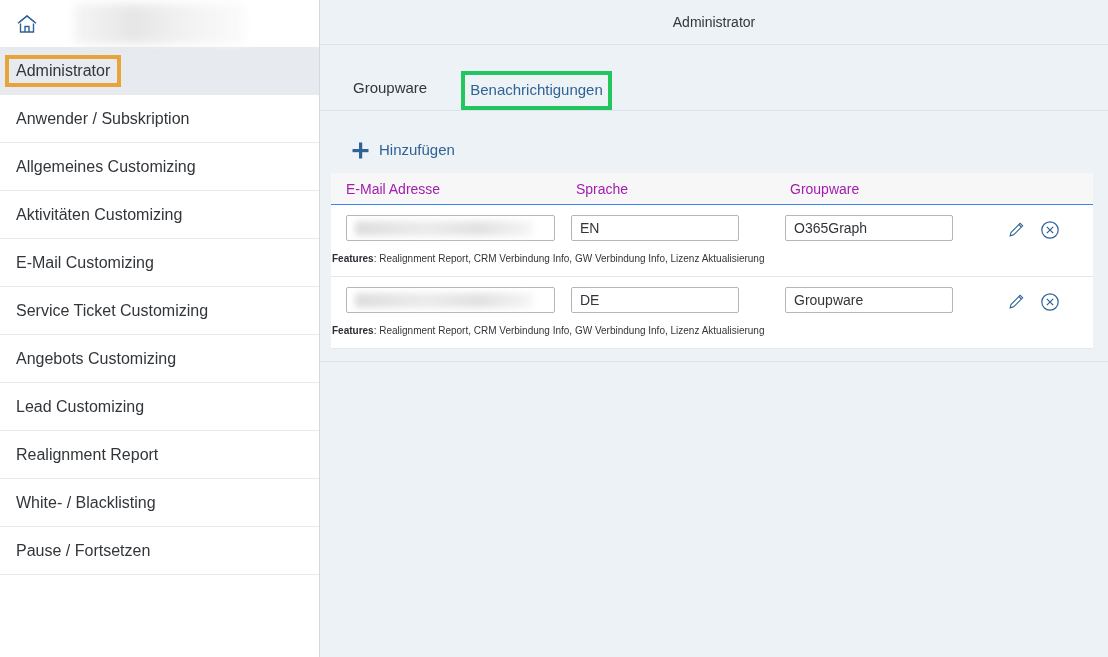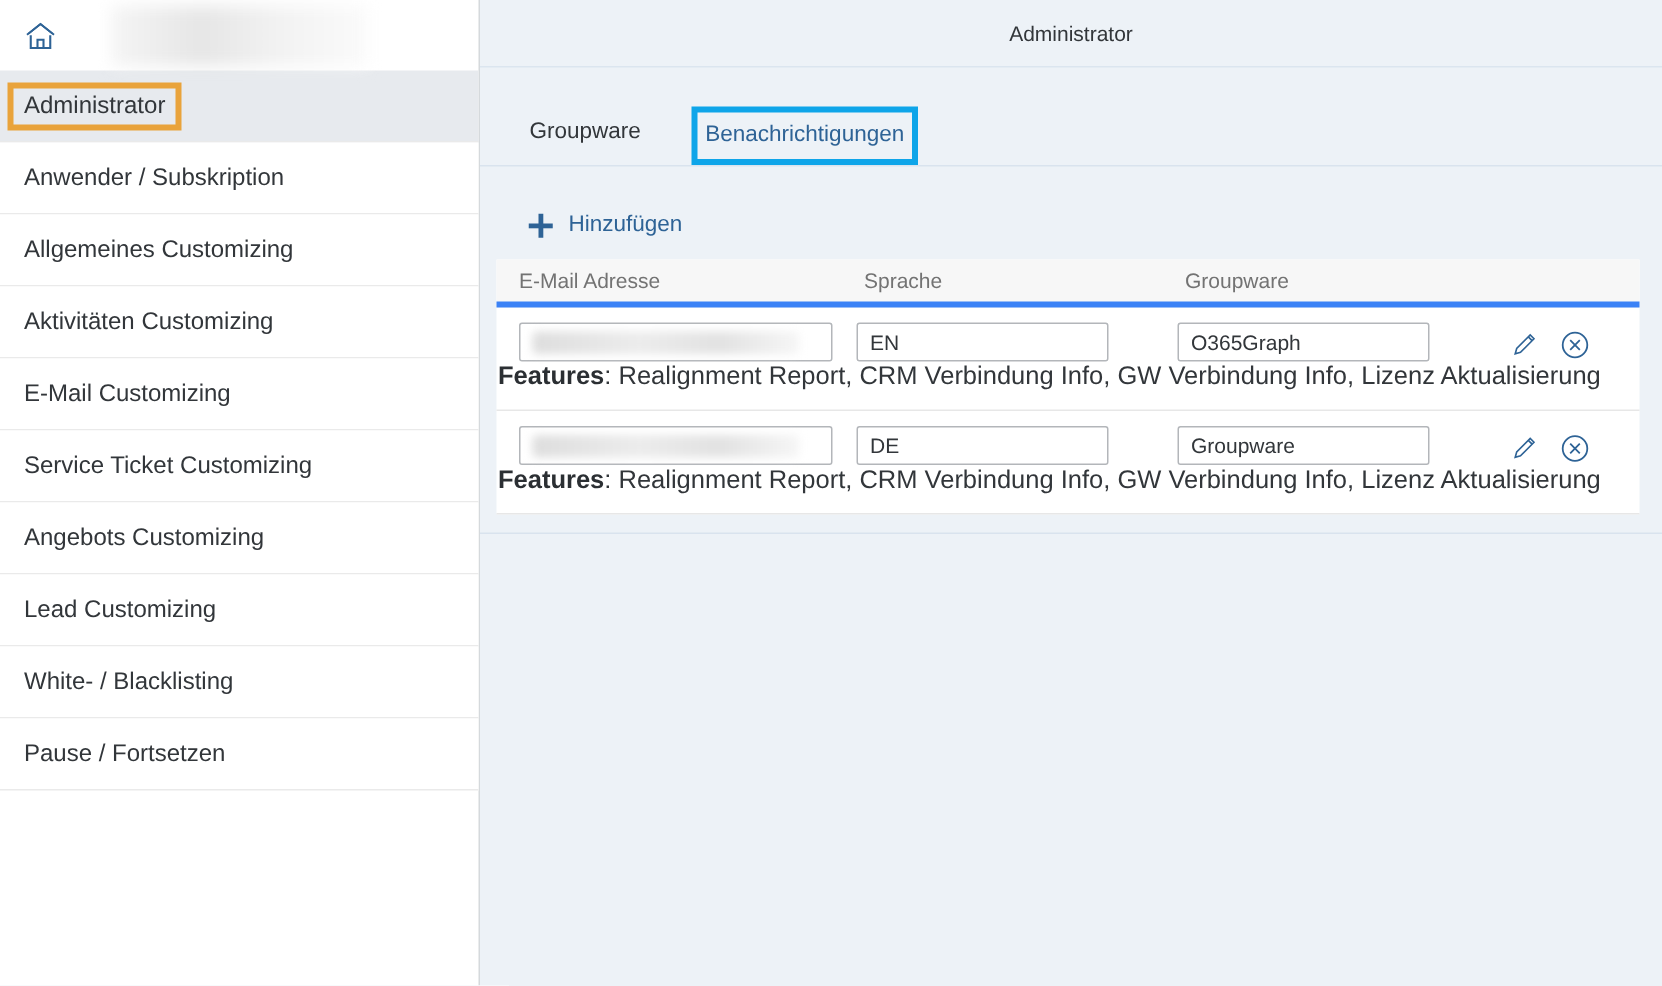"Benachrichtigungen" .annotation-box-tab { border: 4px solid #0ea5e9 -> 4px solid #22c55e }
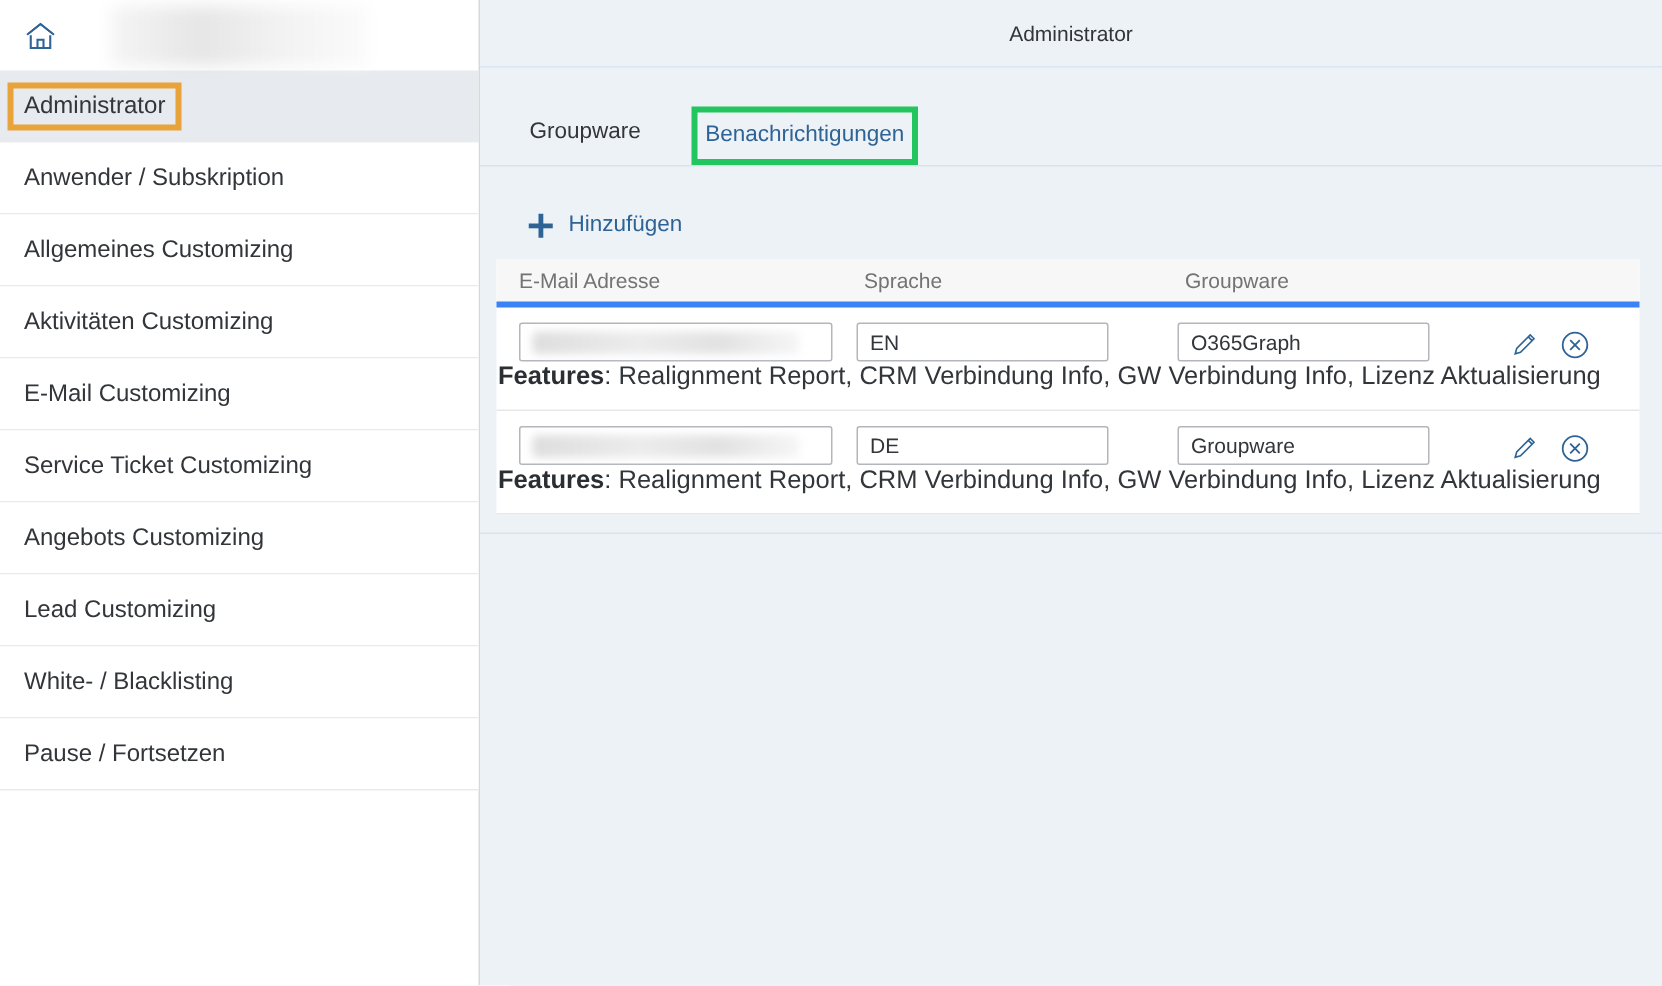"E-Mail Adresse" .thead { border-bottom: 4px solid #3b82f6 -> 1px solid #3b82f6; color: #737373 -> #a21caf }
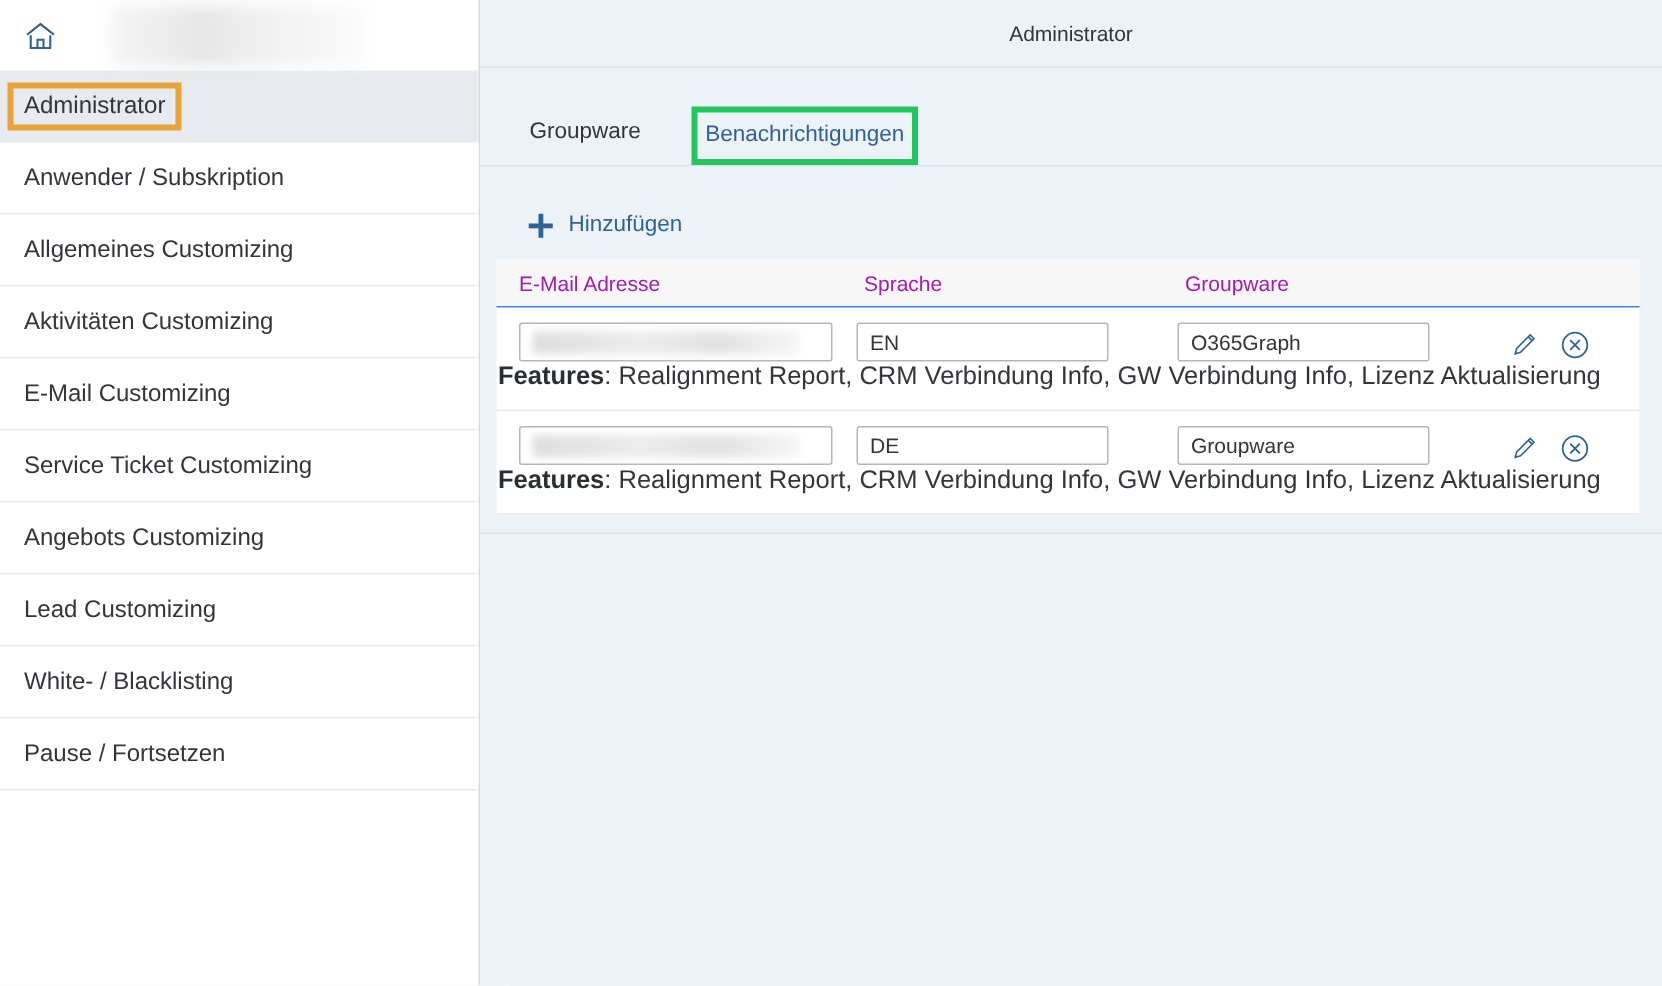"Features: Realignment Report, CRM" .features-line { font-size: 17px -> 10px; margin-top: none -> 12px }
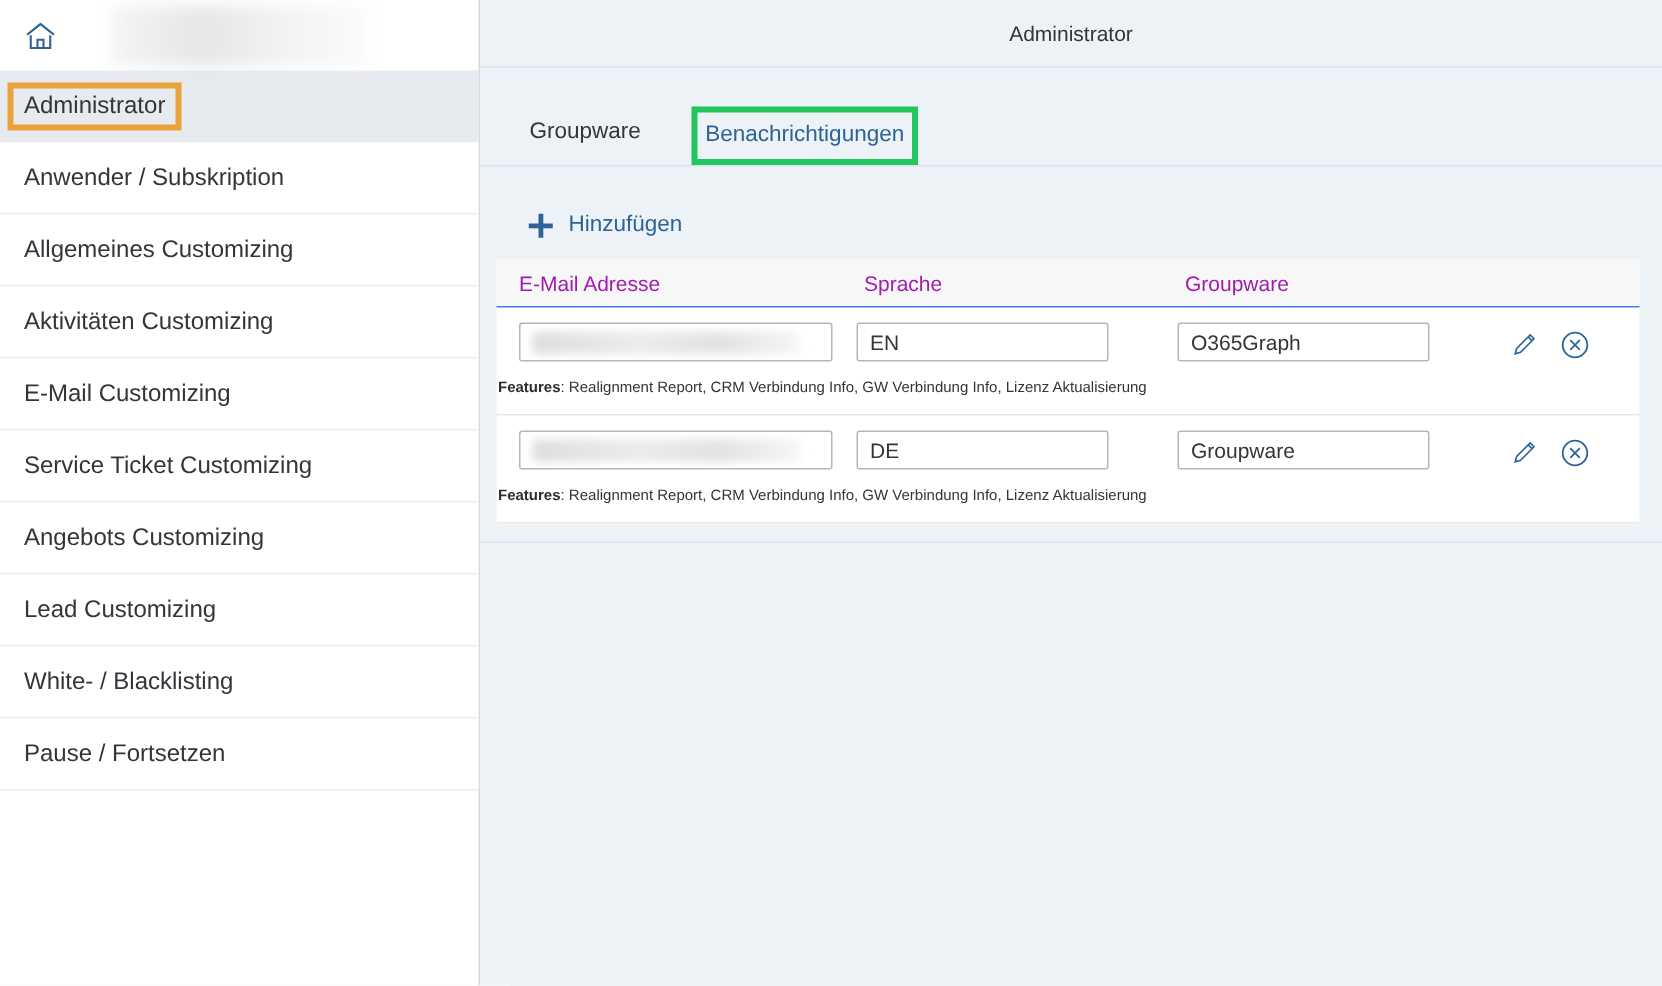"Realignment Report" div.nav-item { html: none -> <div> <span>Realignment Report</span> </div> }
